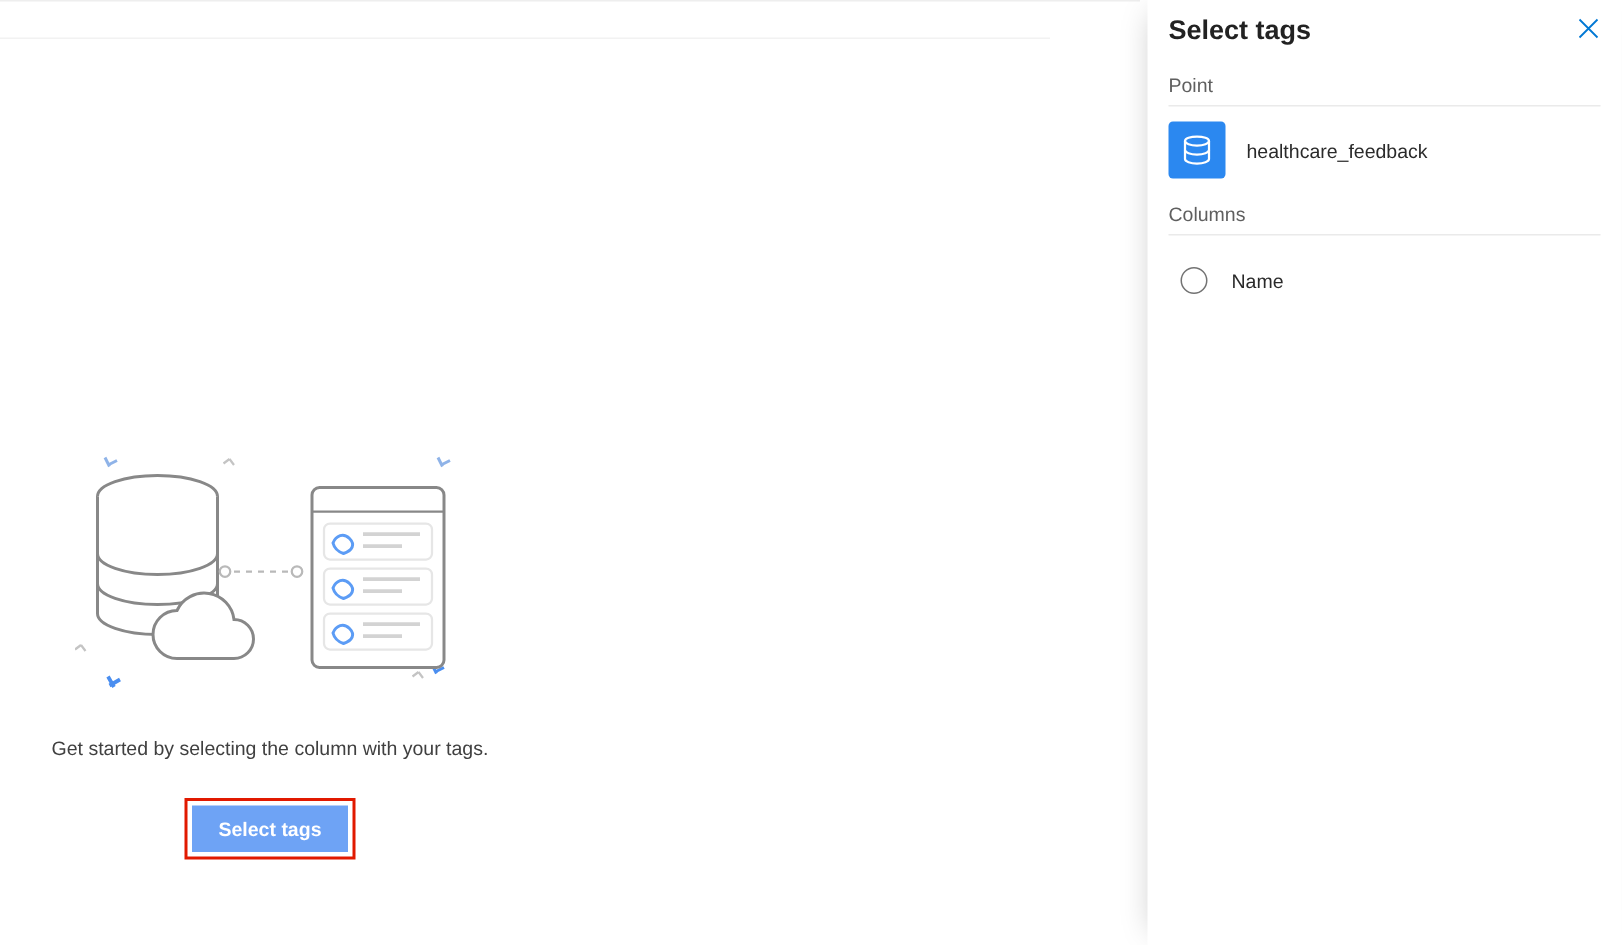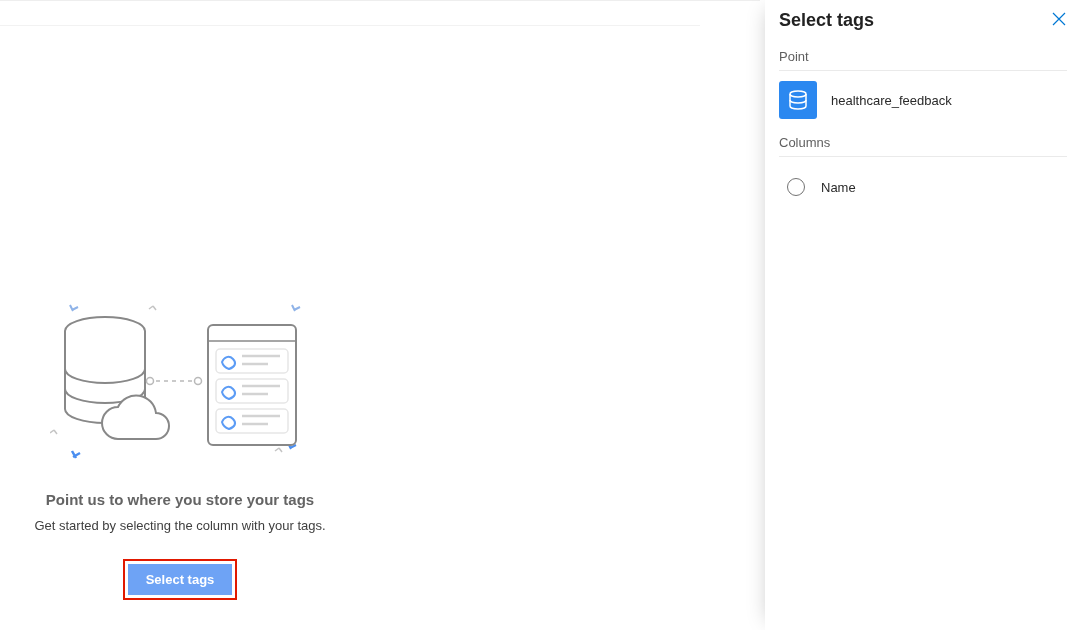"Point us to where you" div.empty-title { html: <div>Point us to where you store your tags</div> -> none }
